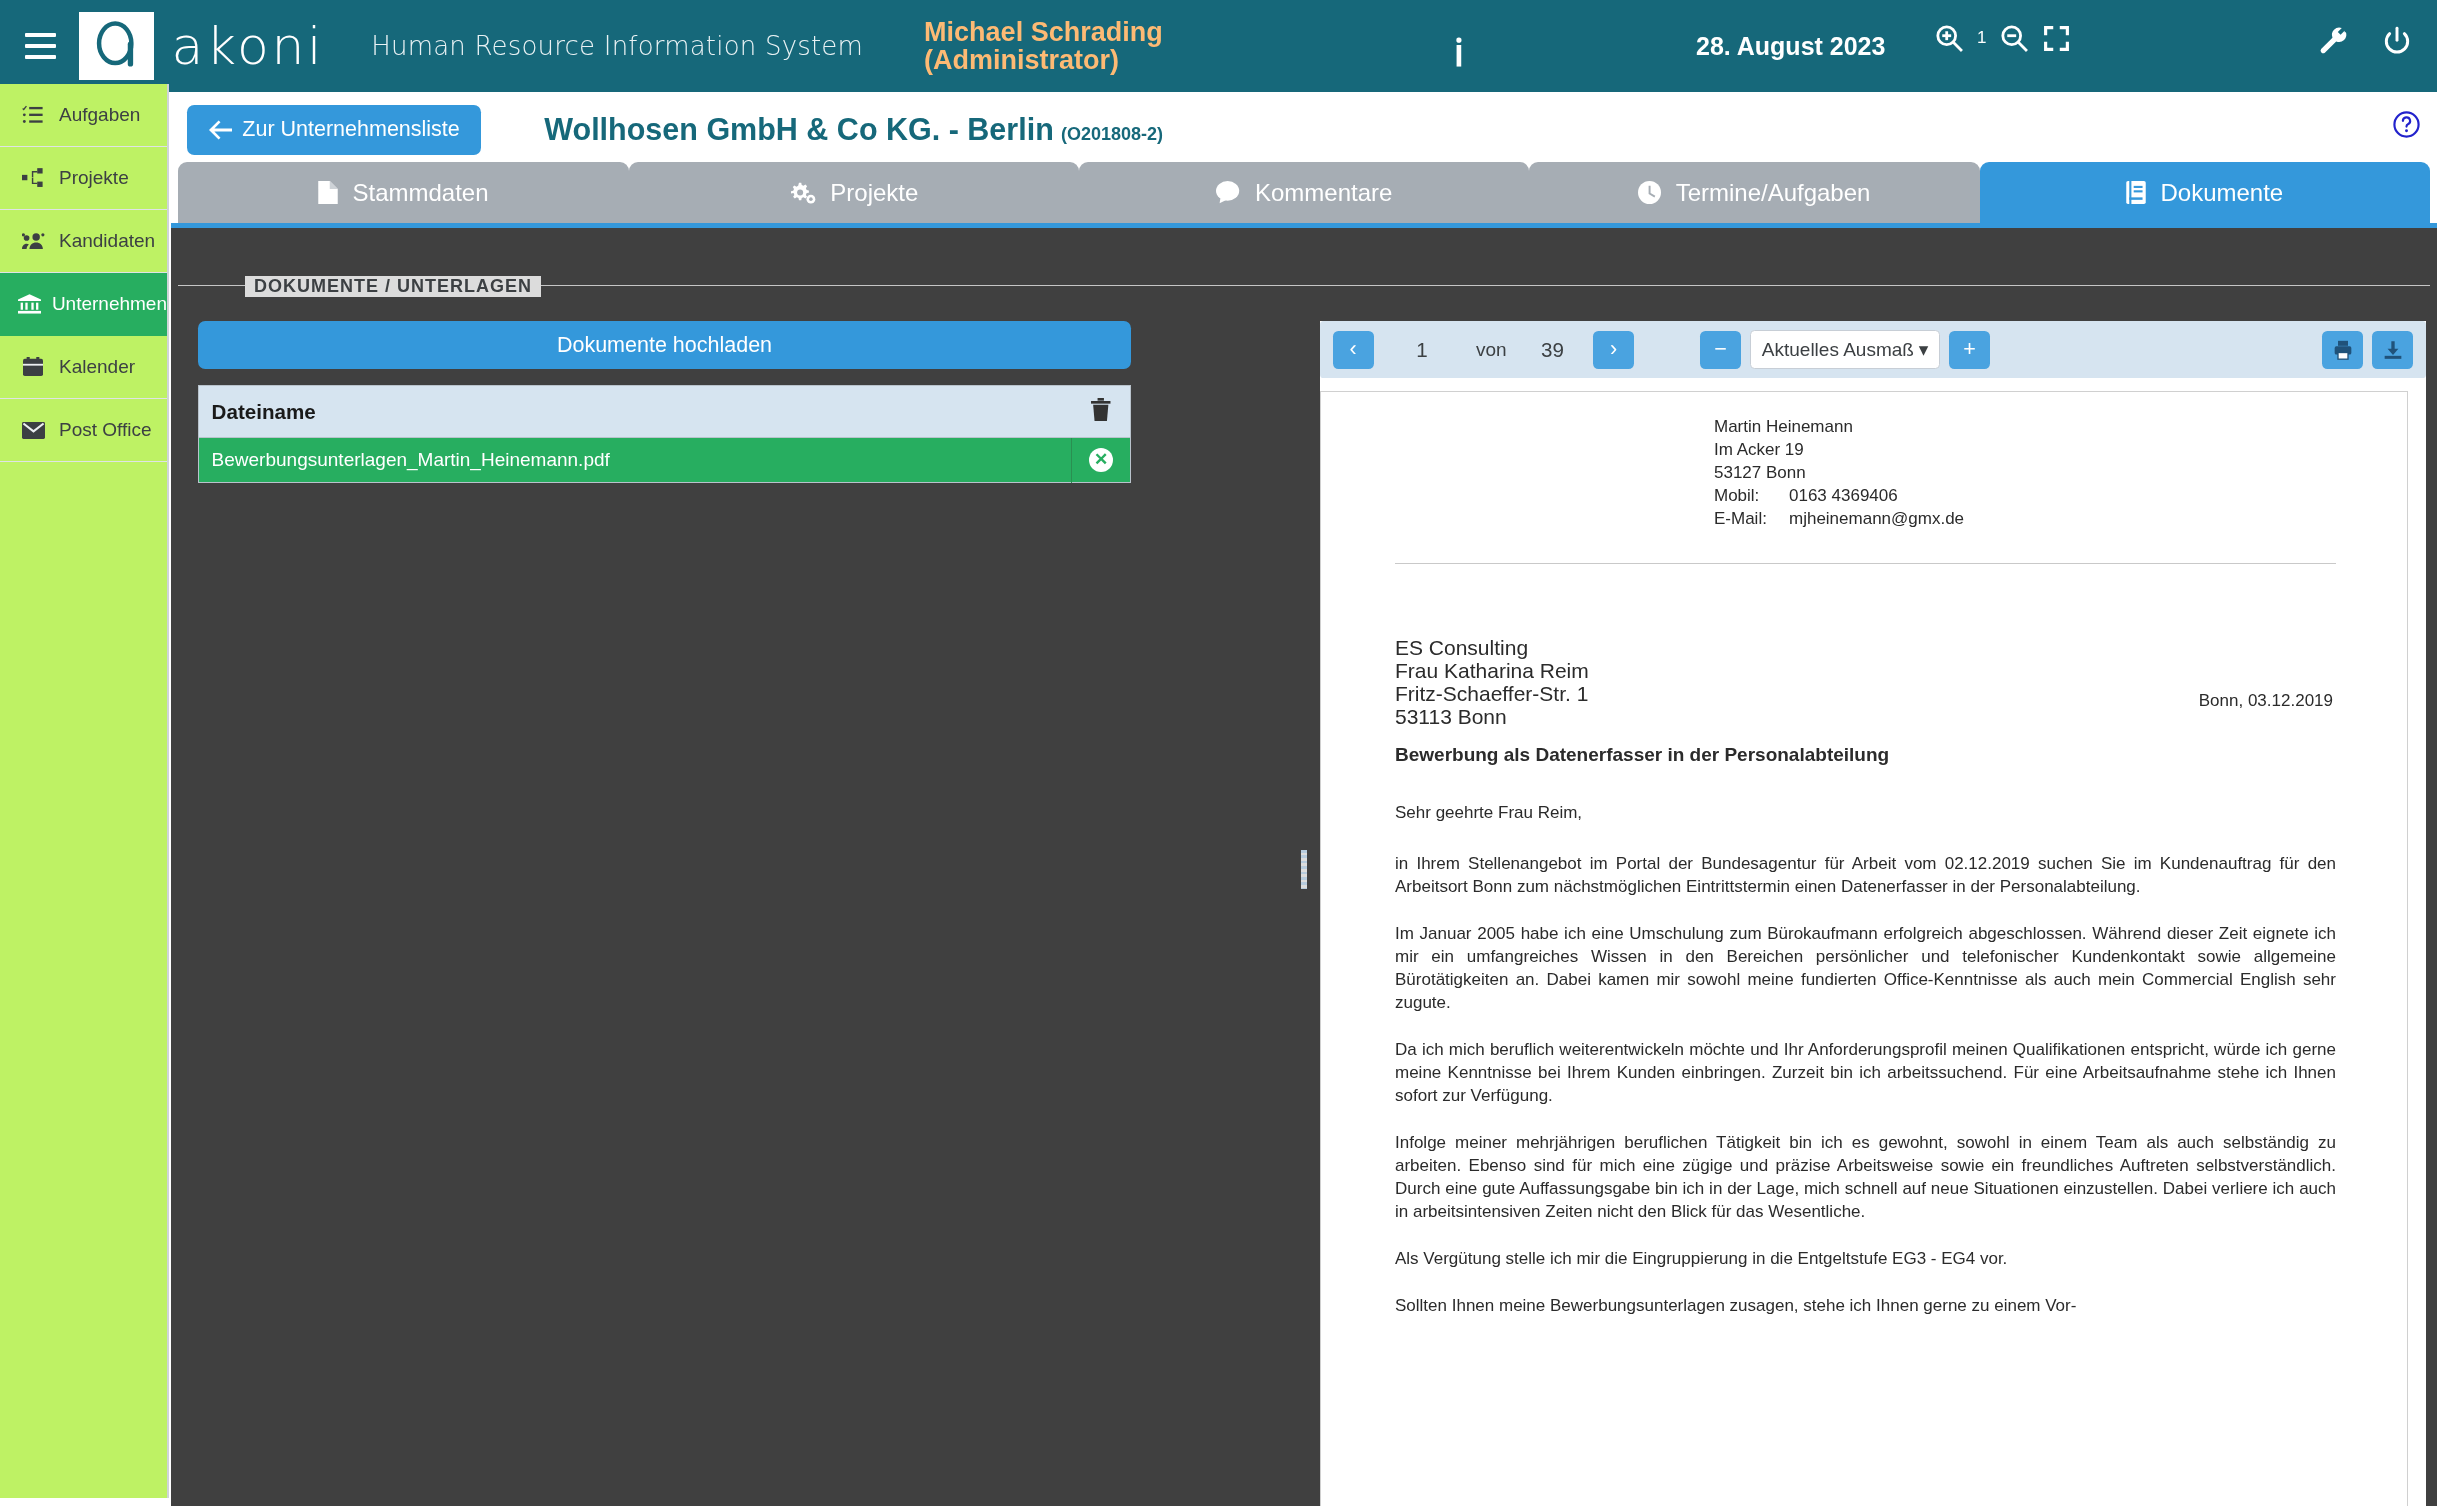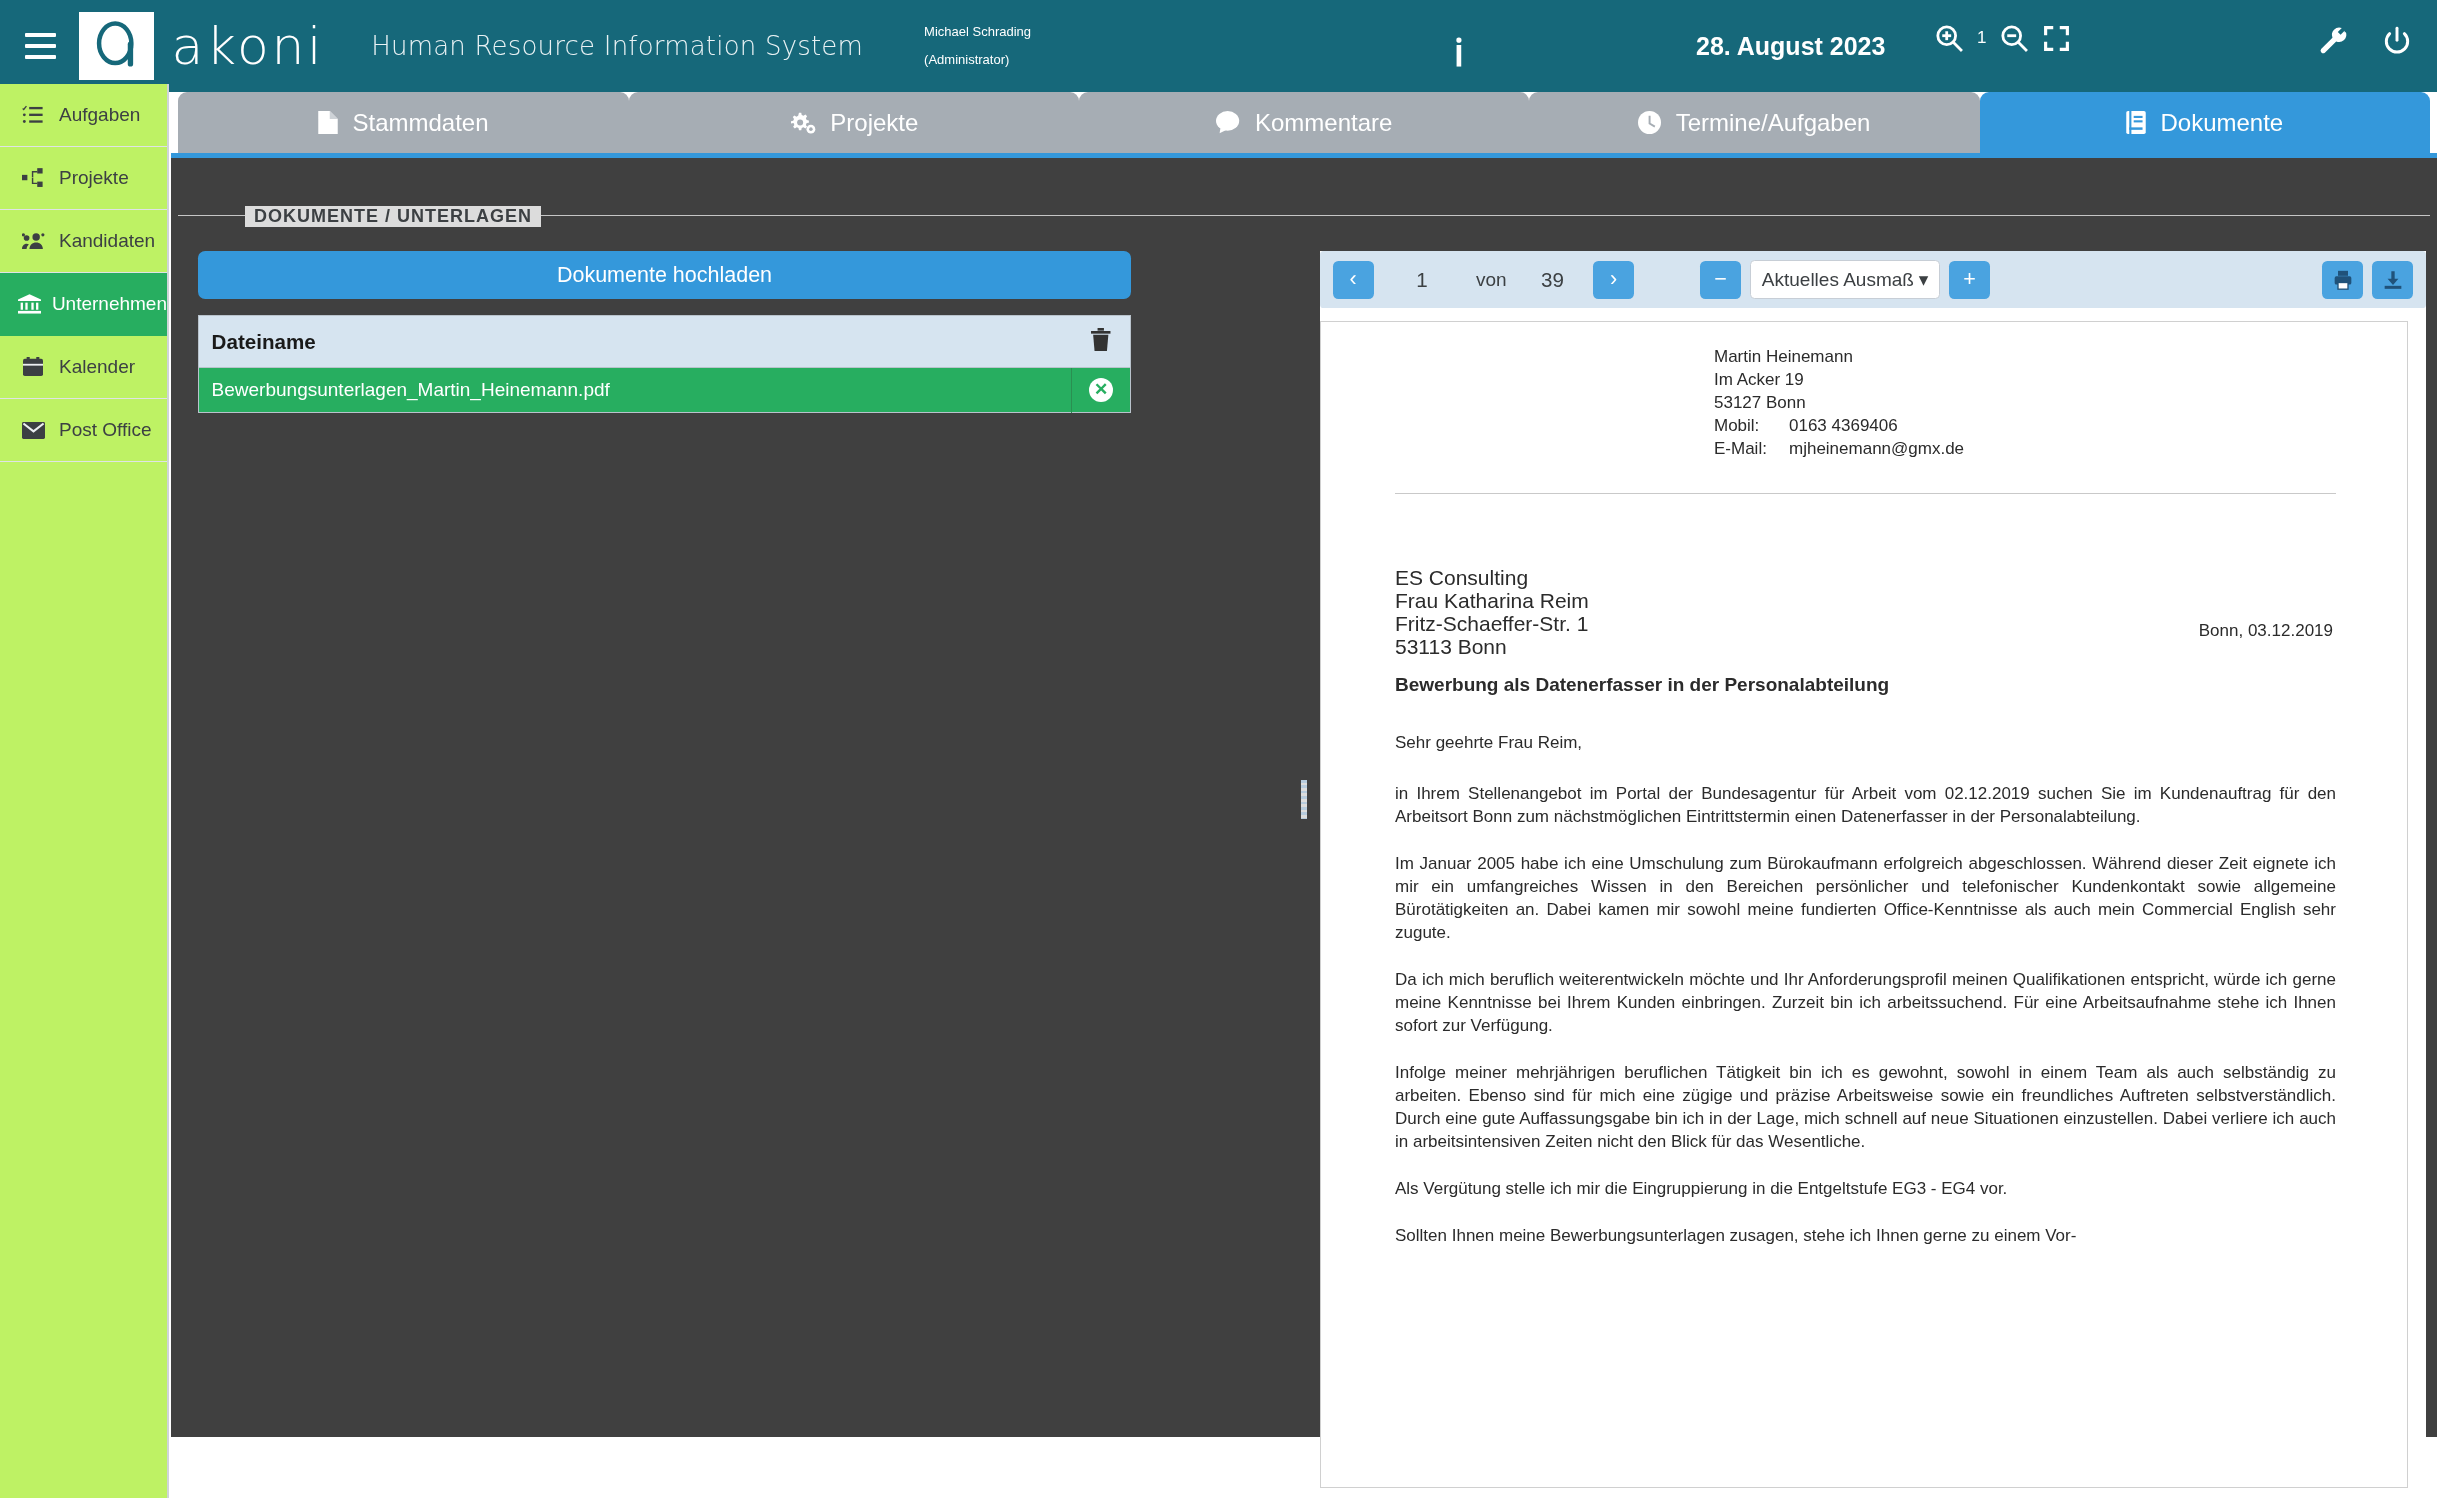"Michael Schrading" .user-block { color: #ffffff -> #fdba74; font-size: 13px -> 27px; font-weight: normal -> bold }
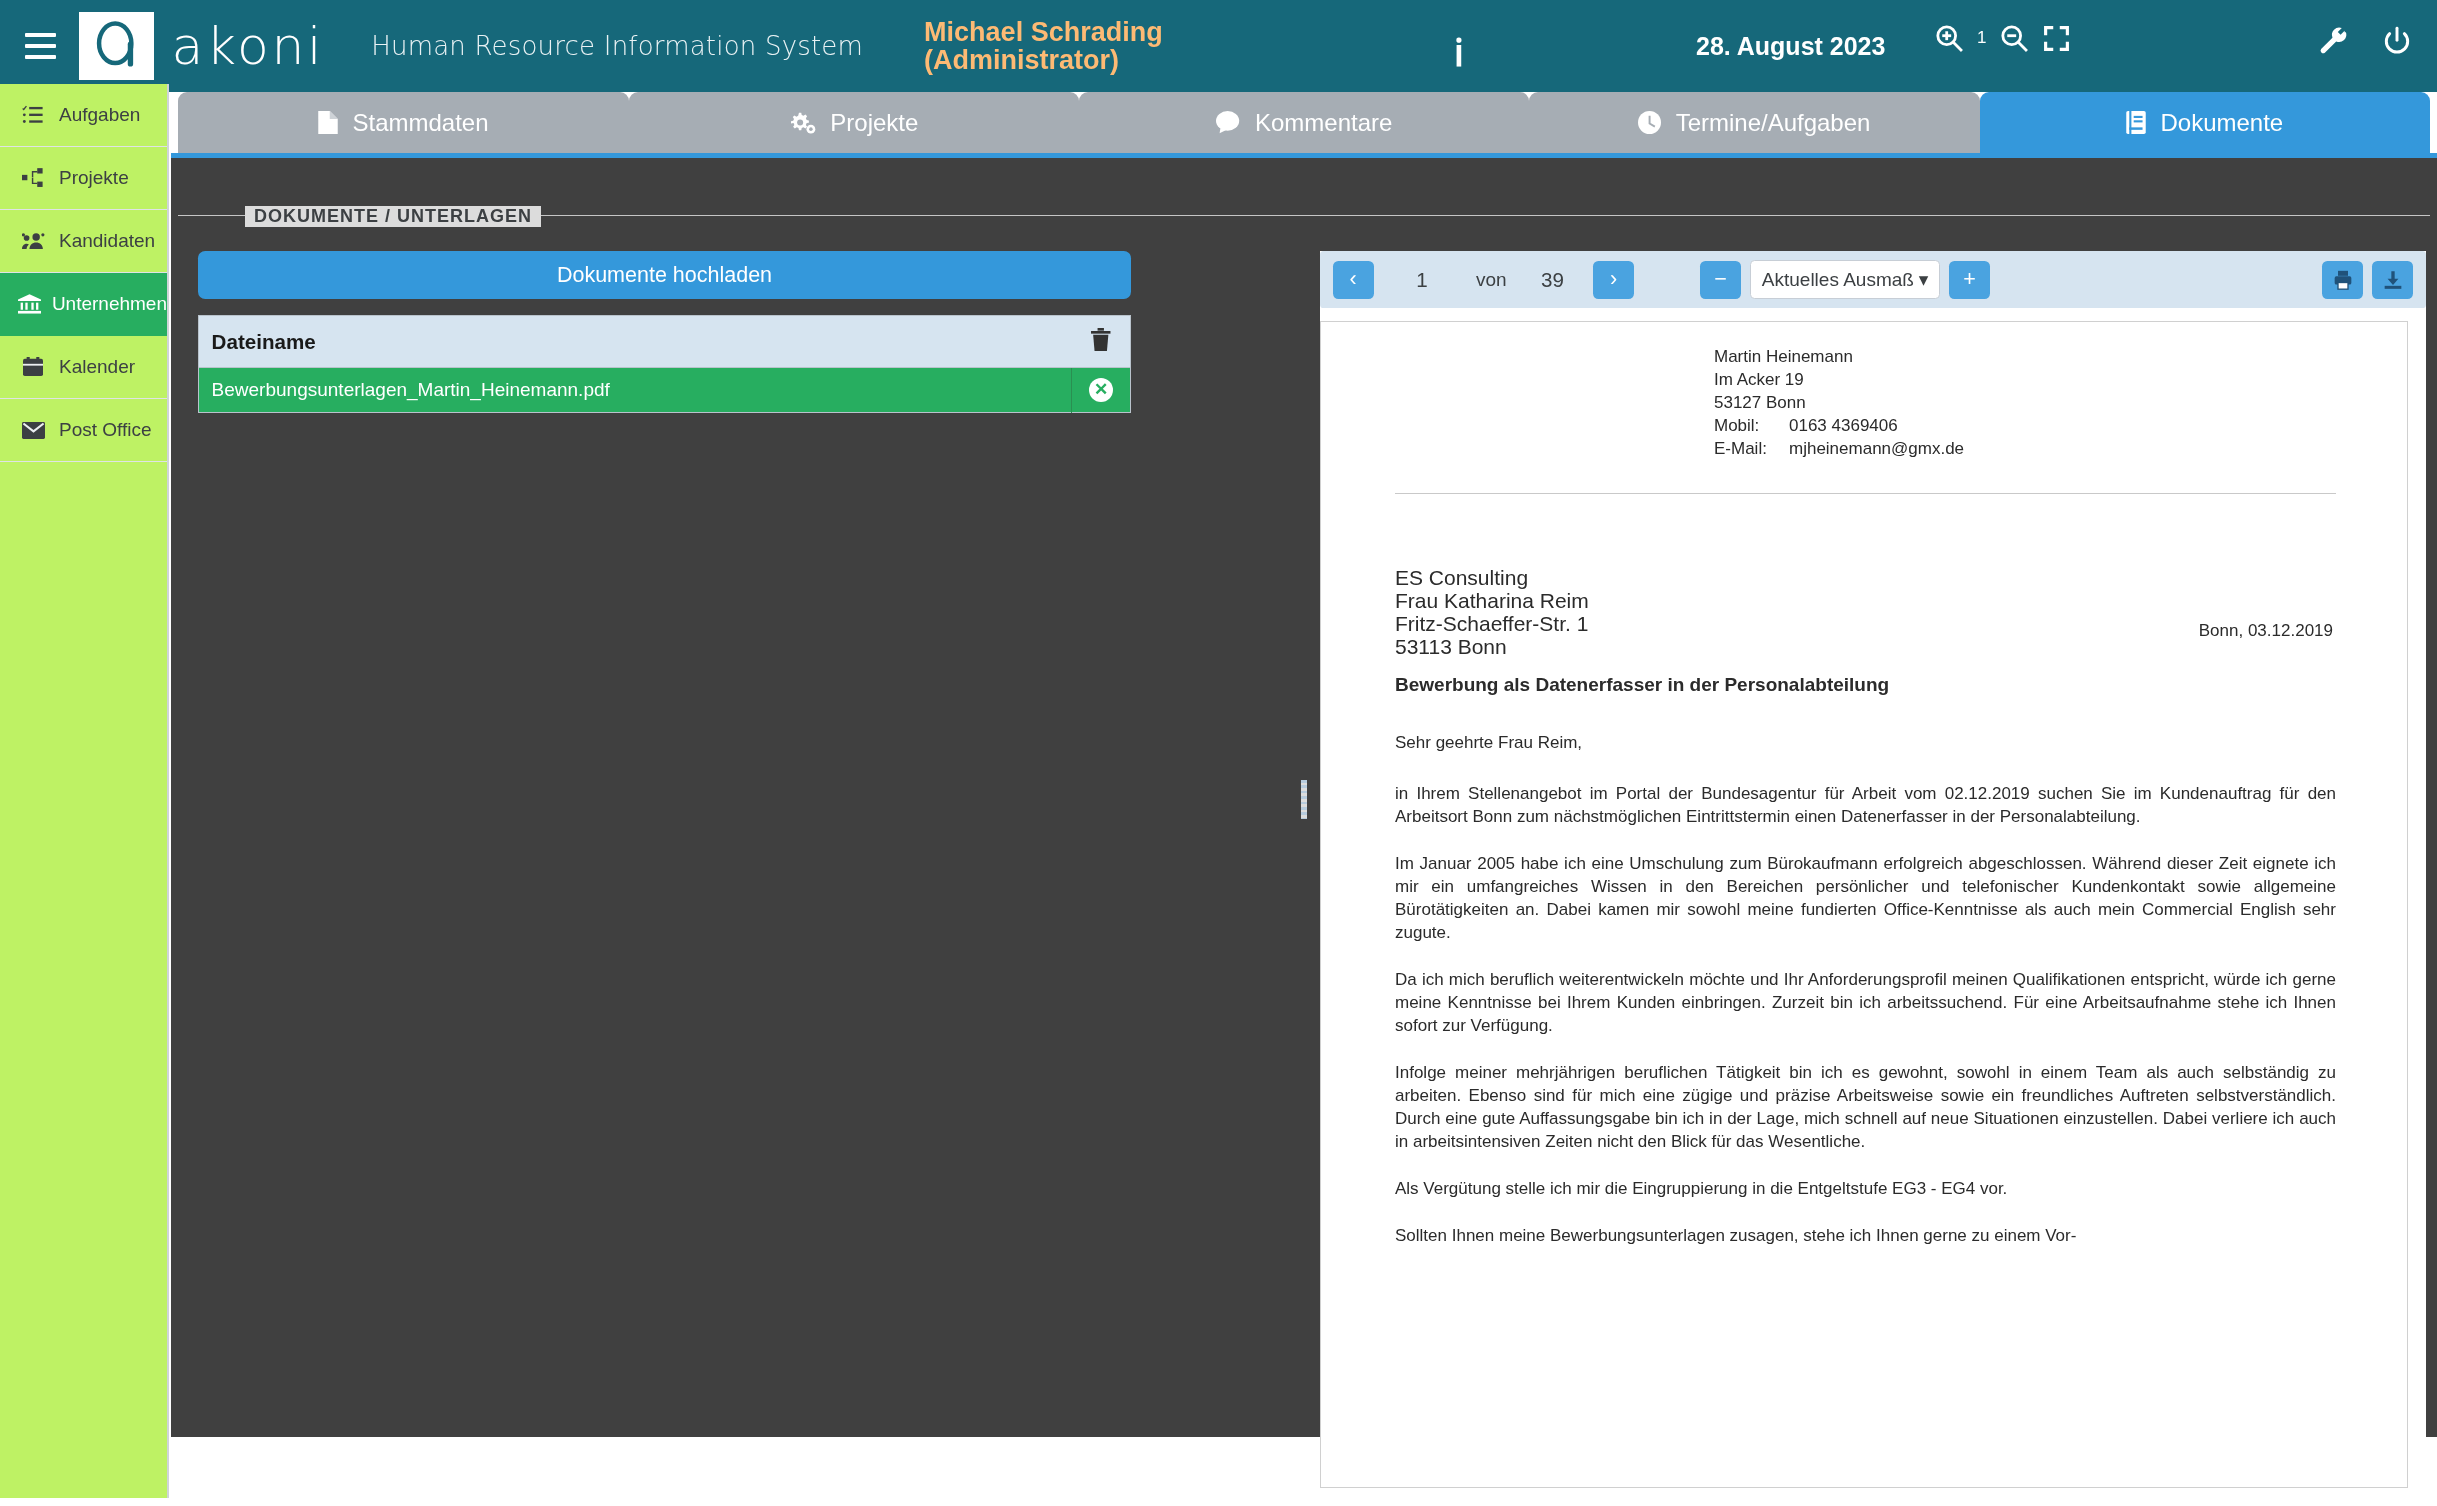"Zur Unternehmensliste" div.subheader { html: none -> <div> <button> <svg> <path></path> </svg> <span>Zur Unternehmensliste</span> </button> <div> <span>Wollhosen GmbH &amp; Co KG. - Berlin</span><span>(O201808-2)</span> </div> <span> <svg> <circle></circle> <path></path> <circle></circle> </svg> </span> </div> }
